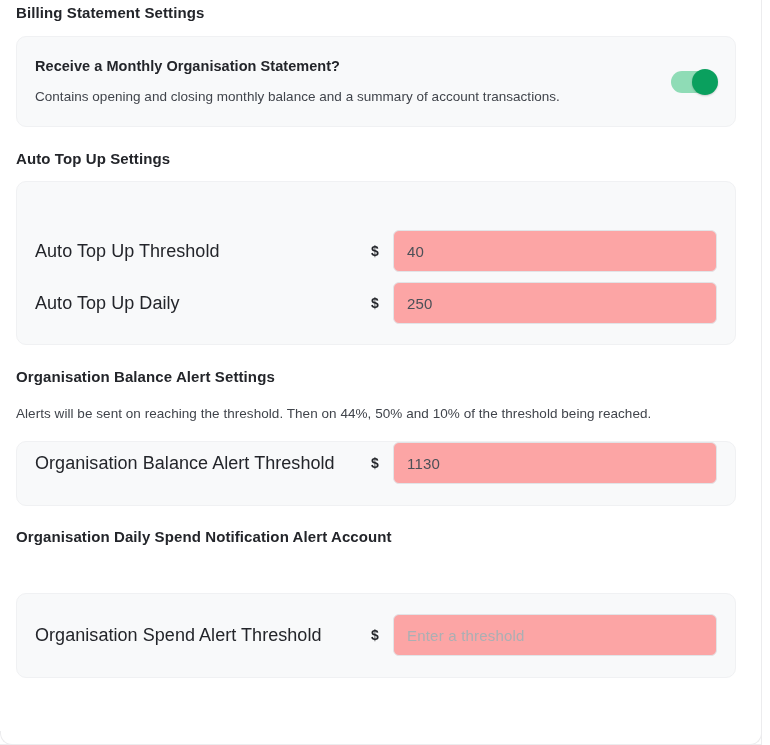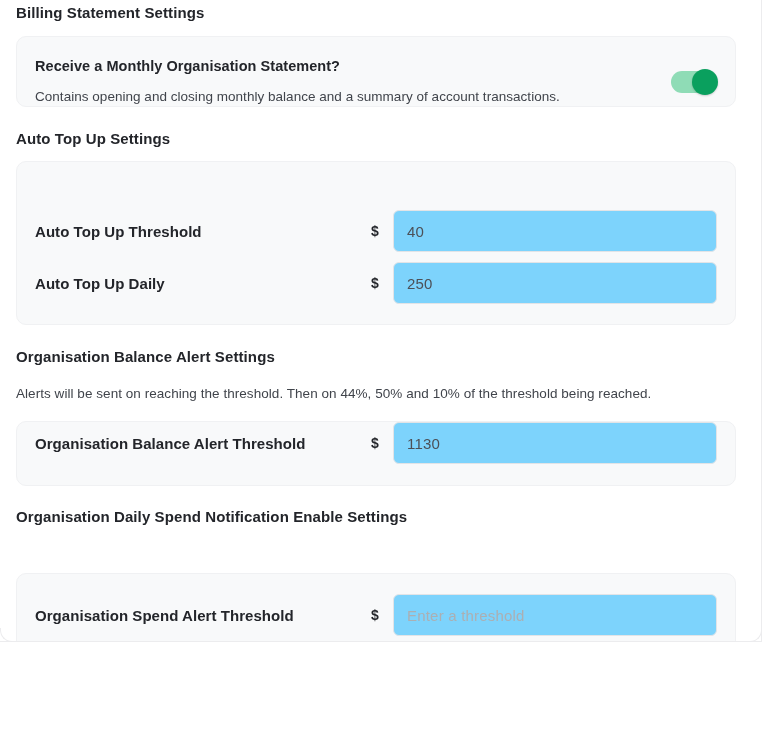"Billing Statement Settings" .page { height: 642px -> 745px }
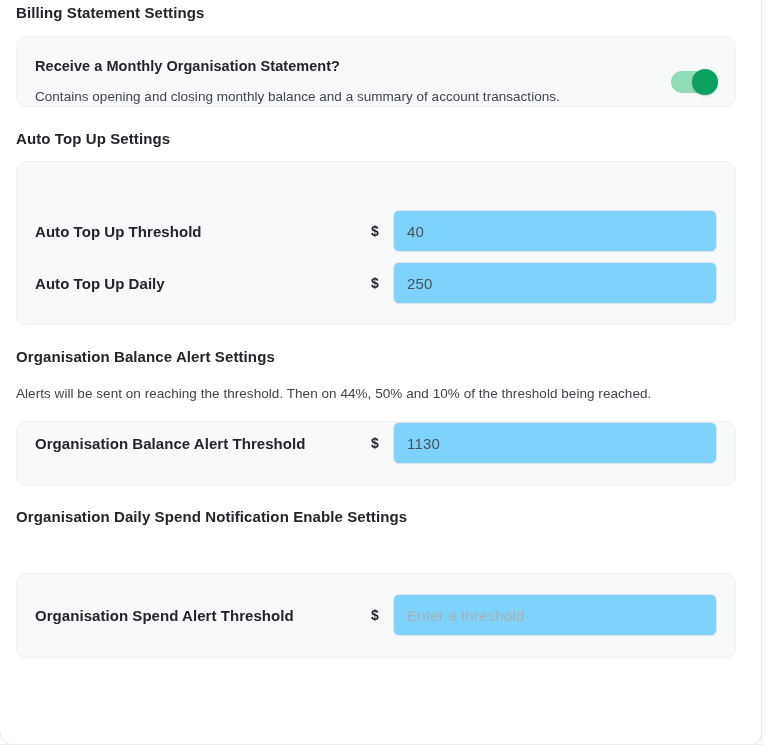"Receive a Monthly Organisation" div.card { padding-bottom: none -> 20px }
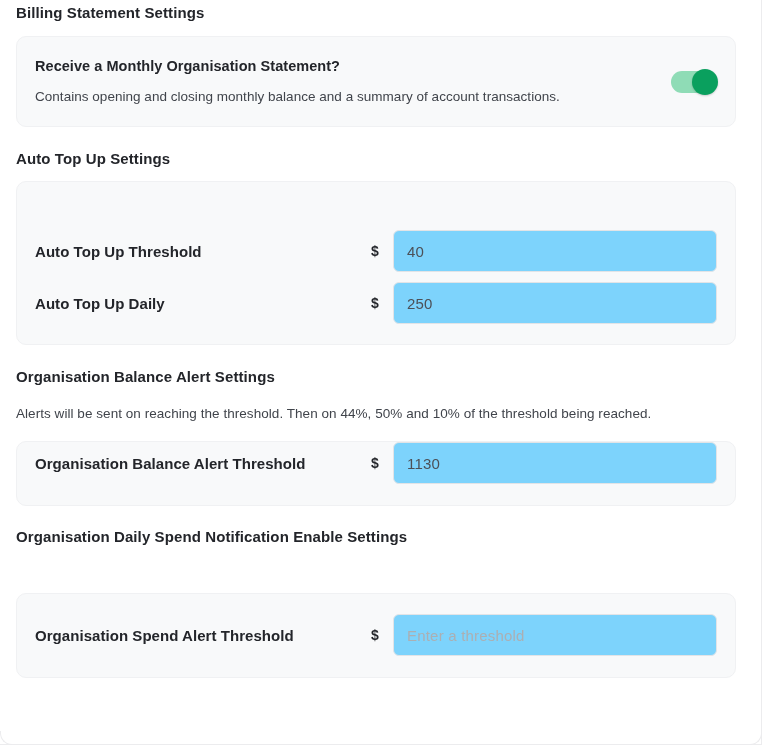"Auto Top Up Threshold" .field-label { font-size: 15px -> 18px; font-weight: 700 -> 400 }
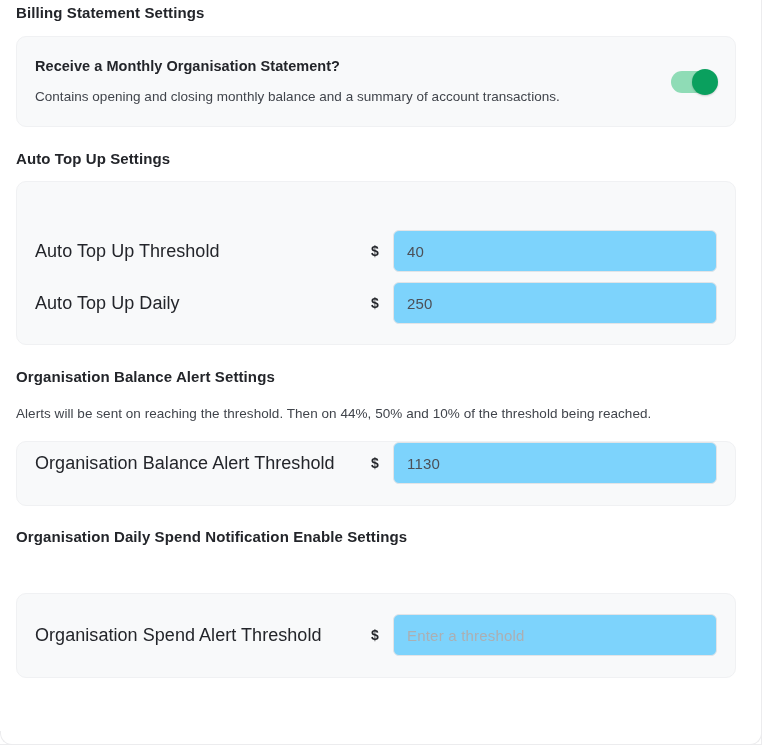"40" .text-input { background: #7dd3fc -> #fca5a5 }
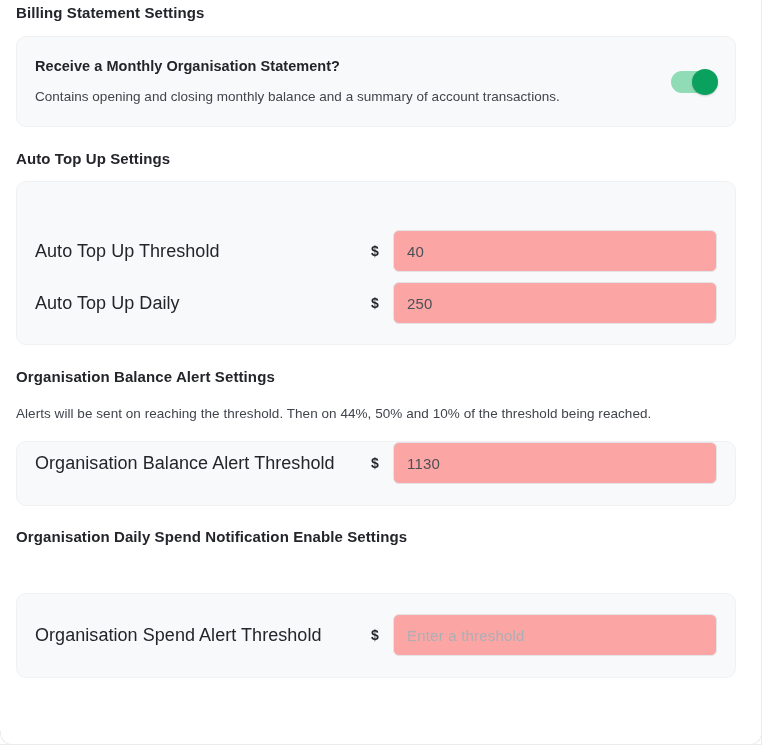"Organisation Daily Spend Notification" div.section-heading { text: Enable Settings -> Alert Account }
